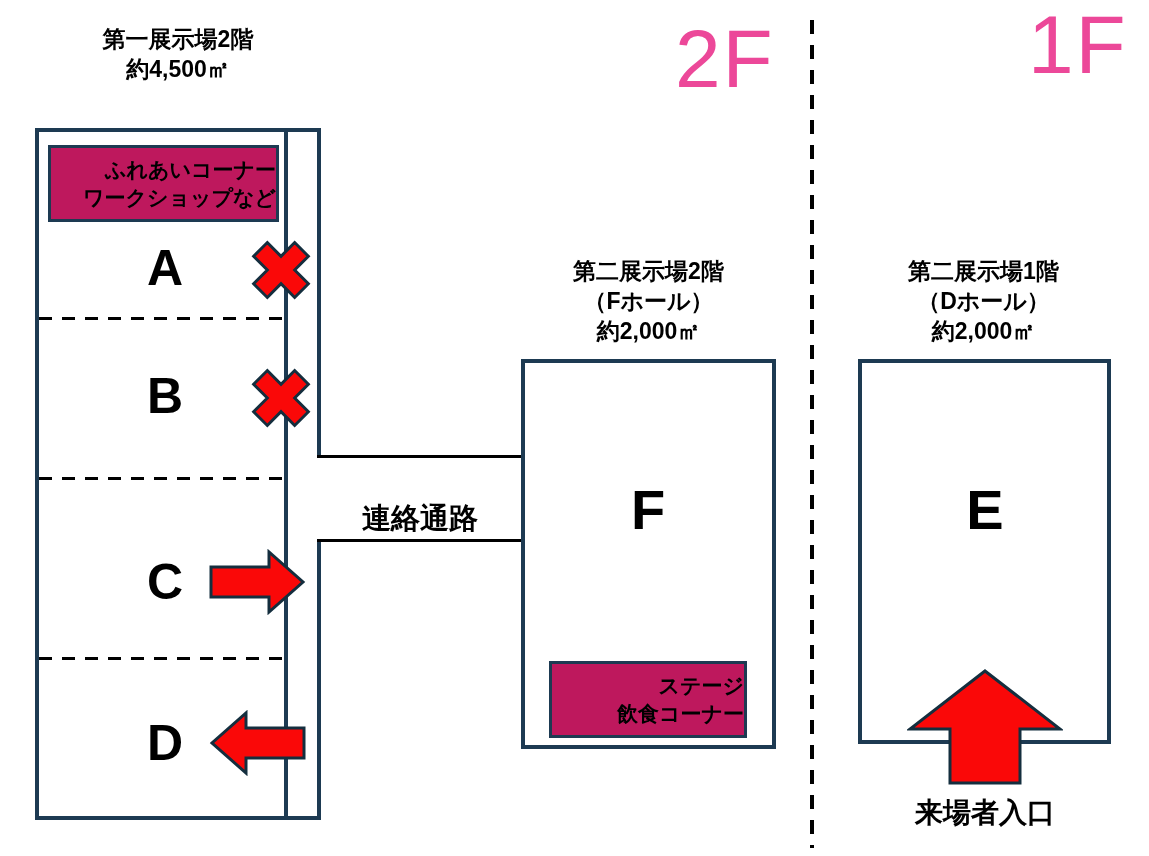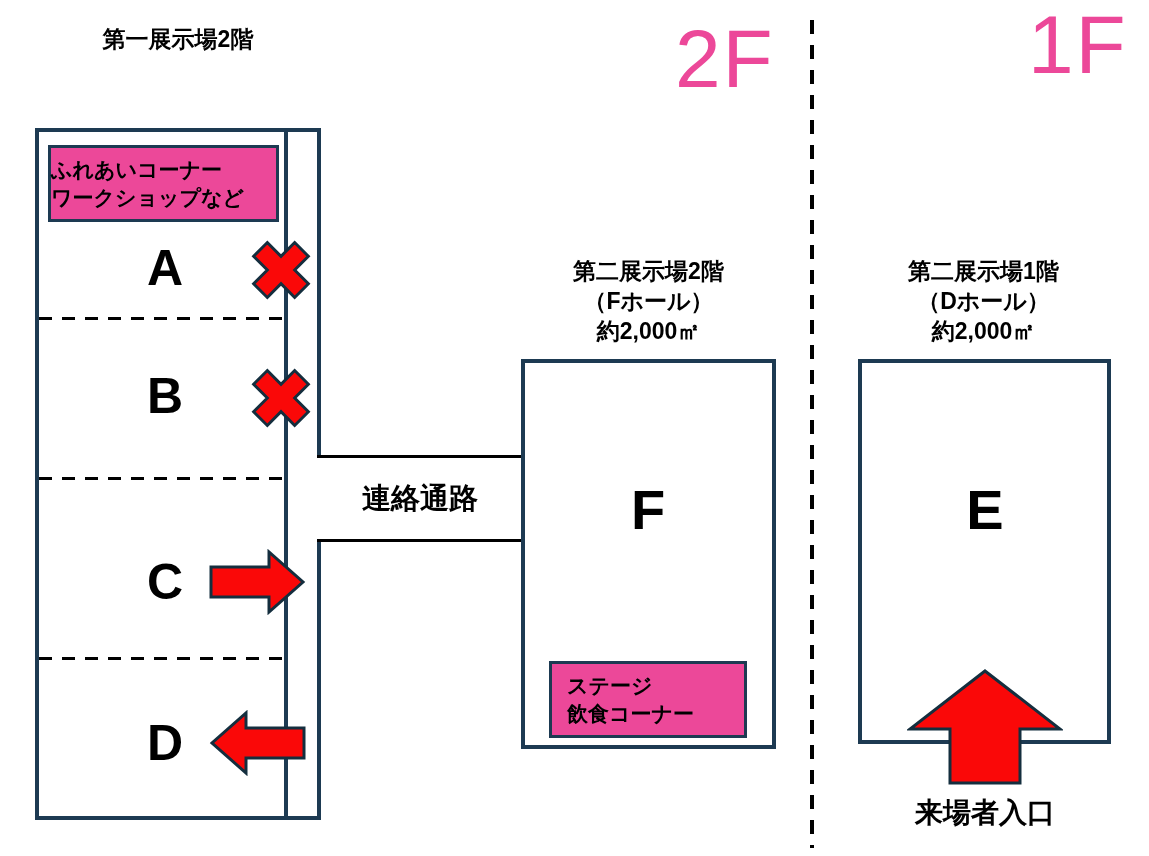"約4,500㎡" div { html: none -> <div>約4,500㎡</div> }
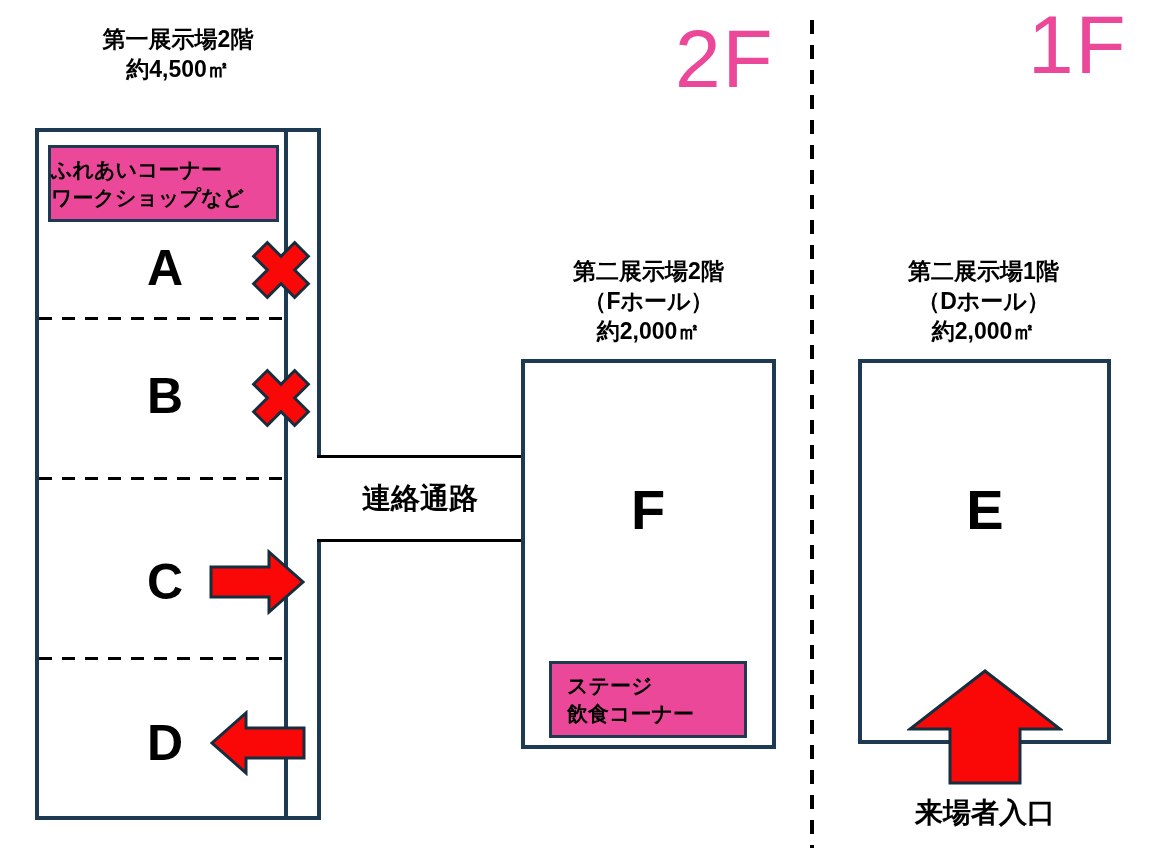"ふれあいコーナー" .inner-box { align-items: flex-start -> flex-end; background: #ec4899 -> #be185d }
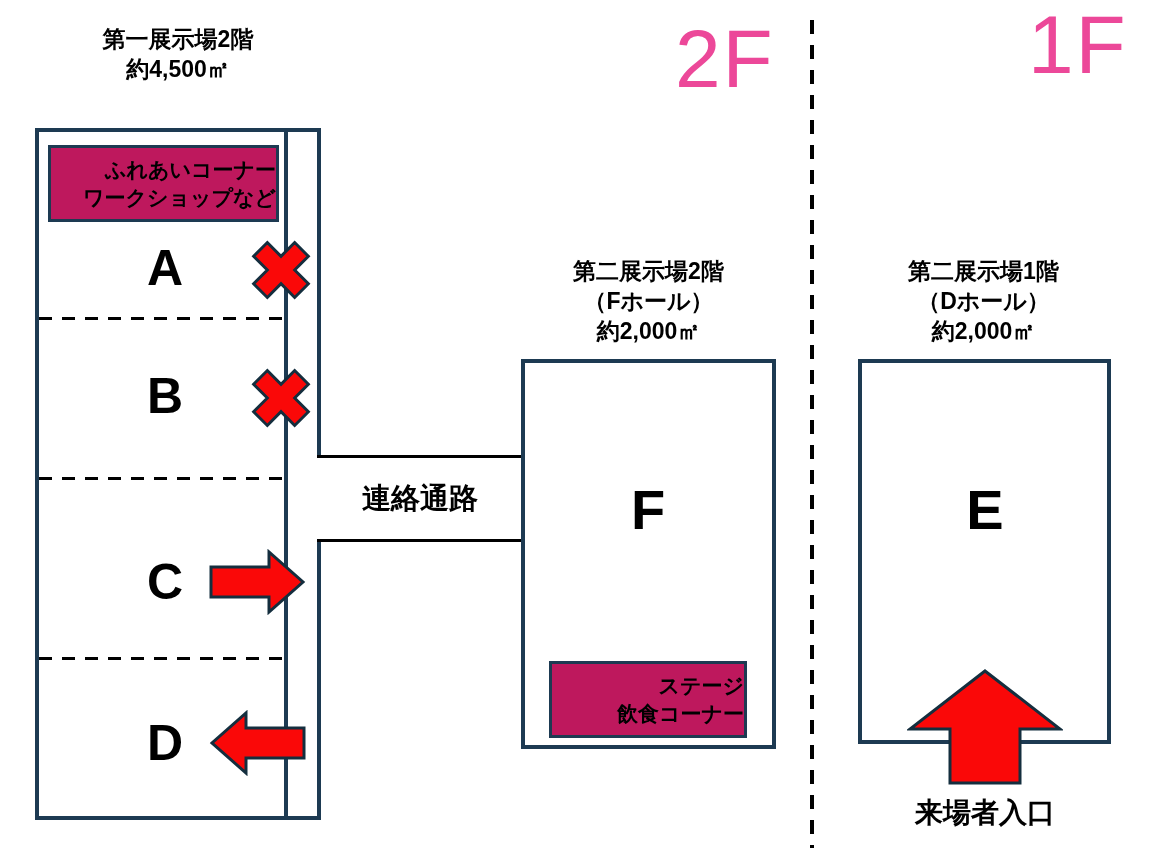"連絡通路" .passage-band { align-items: center -> flex-end }
